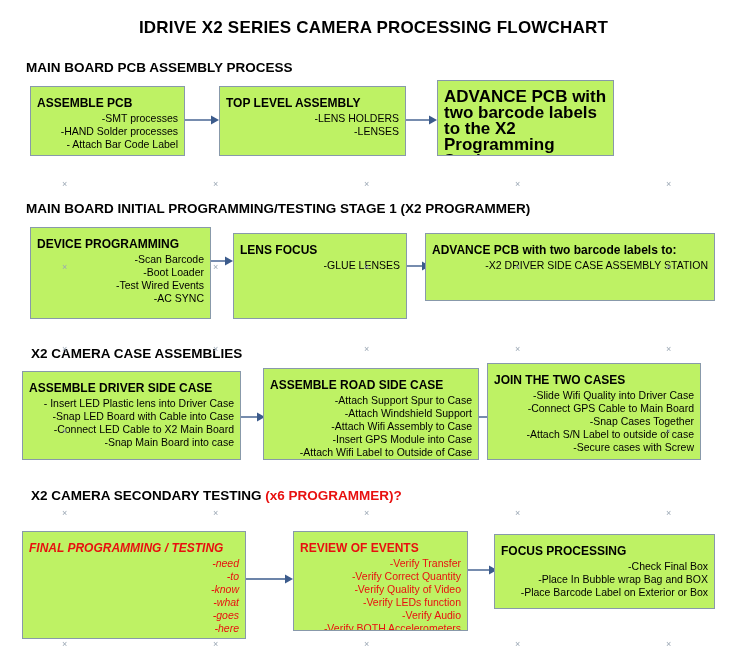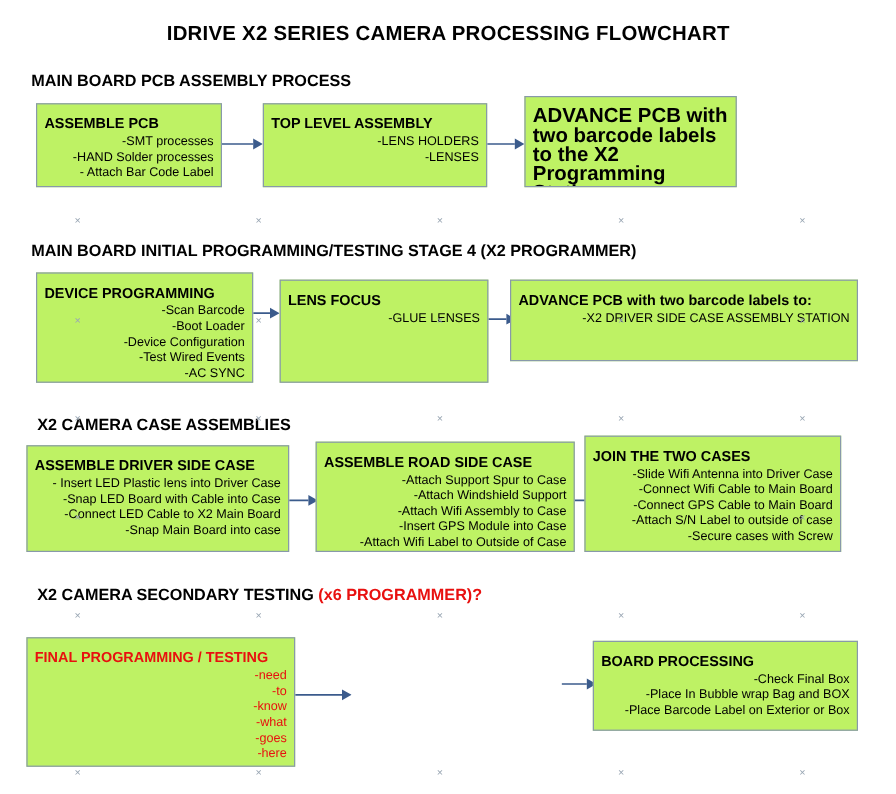"MAIN BOARD INITIAL PROGRAMMING/TESTING" div.section-head { text: 4 -> 1 }
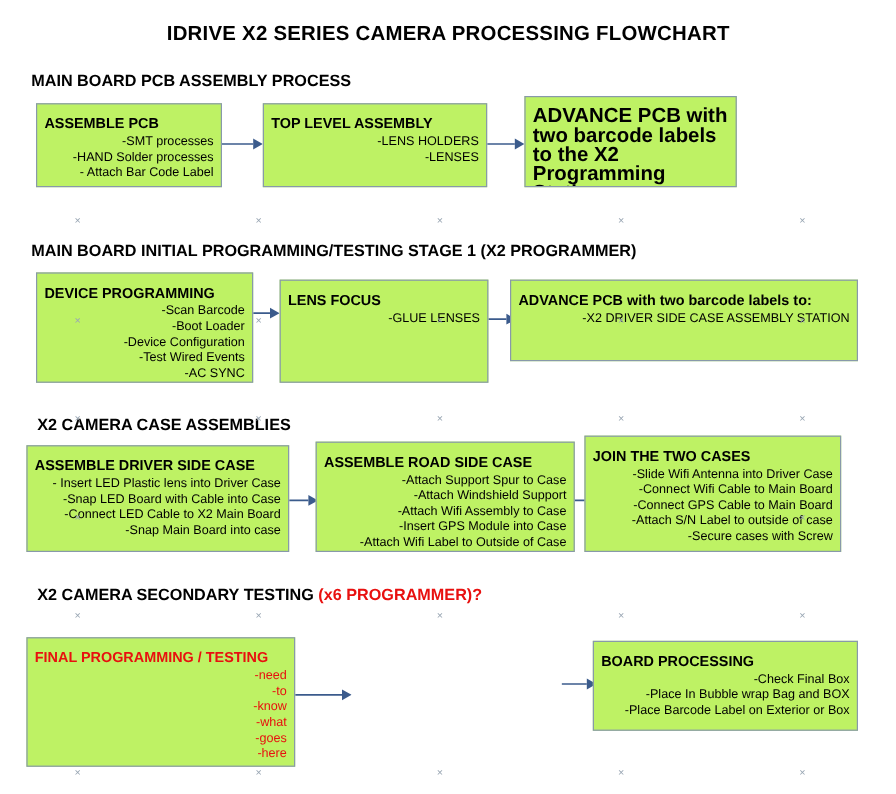"-Device Configuration" div.li { html: <div>-Device Configuration</div> -> none }
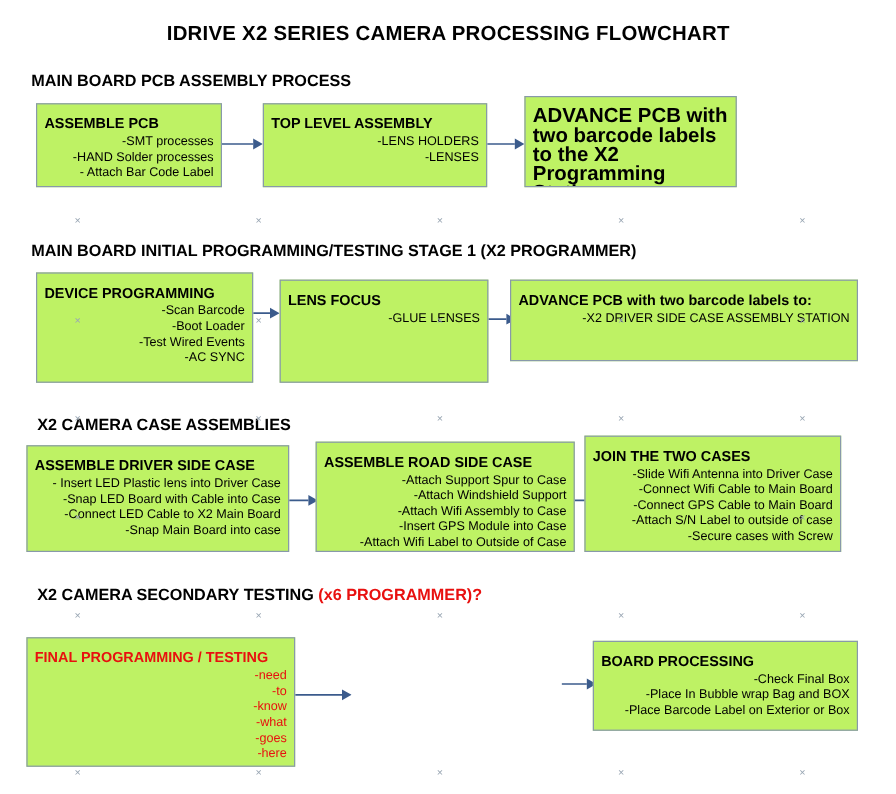"-Slide Wifi Antenna into Driver" div.li { text: Antenna -> Quality }
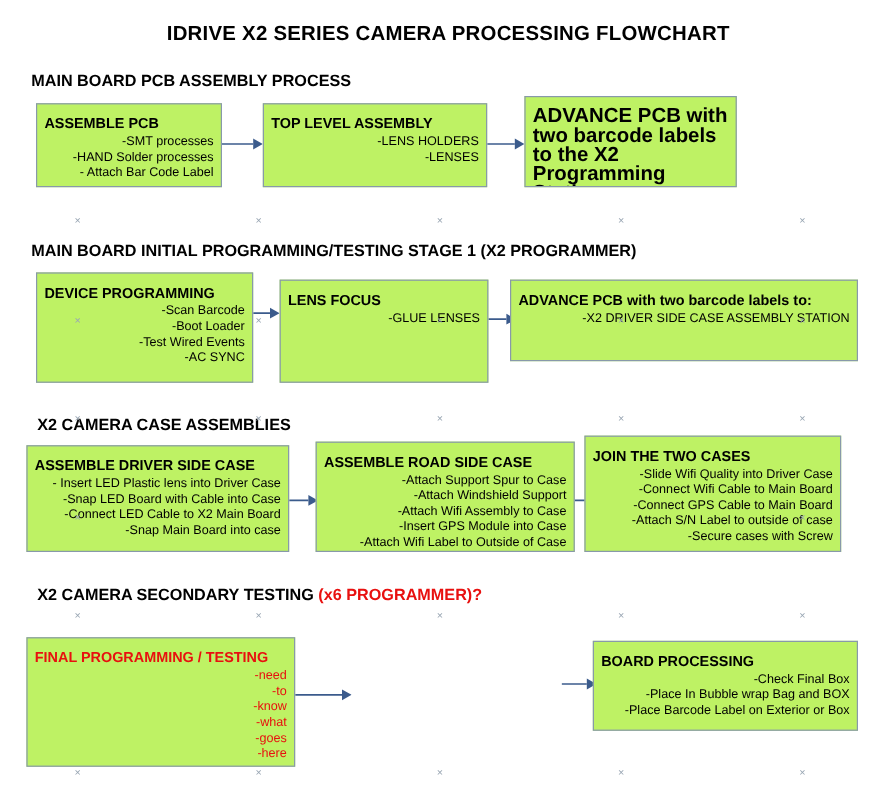"-Connect Wifi Cable to Main" div.li { html: <div>-Connect Wifi Cable to Main Board</div> -> none }
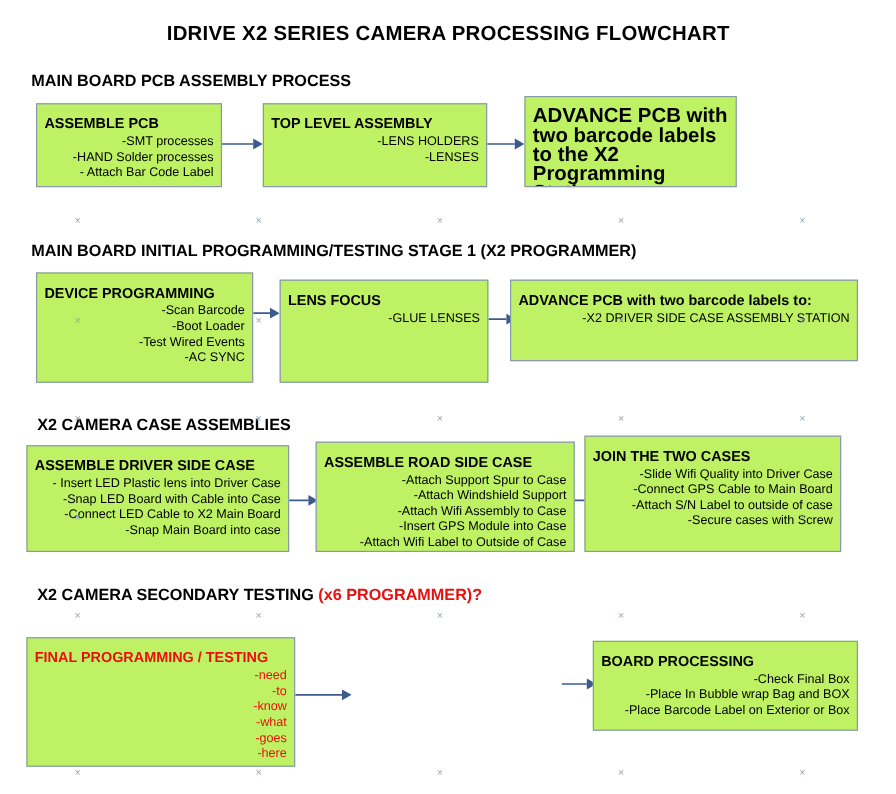"-Snap Cases Together" div.li { html: none -> <div>-Snap Cases Together</div> }
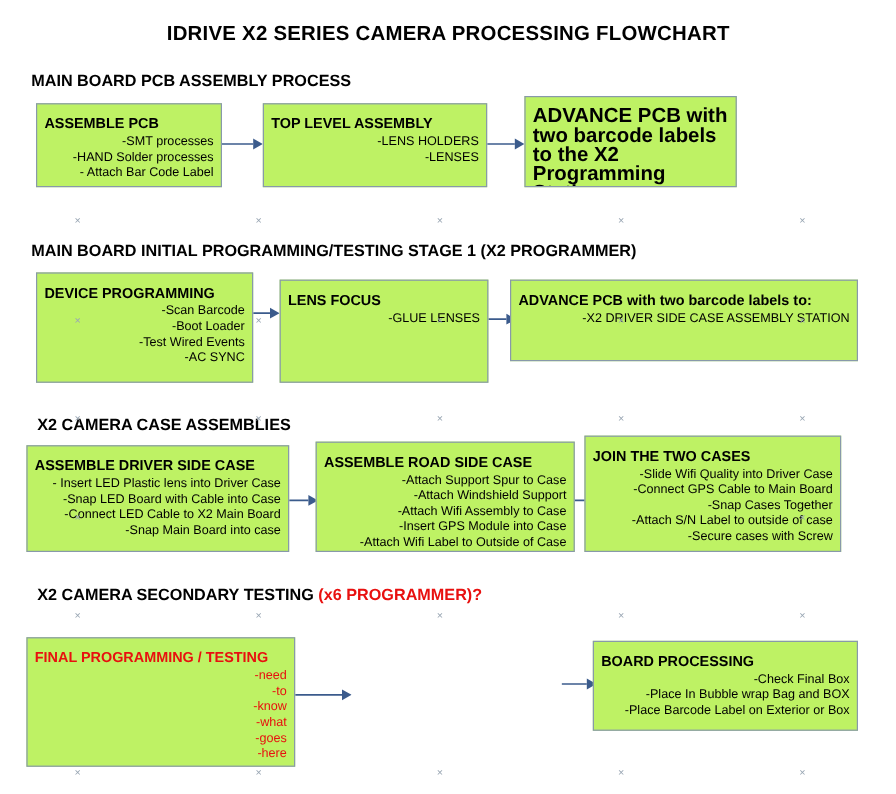"FINAL PROGRAMMING / TESTING" div.box { font-style: none -> italic }
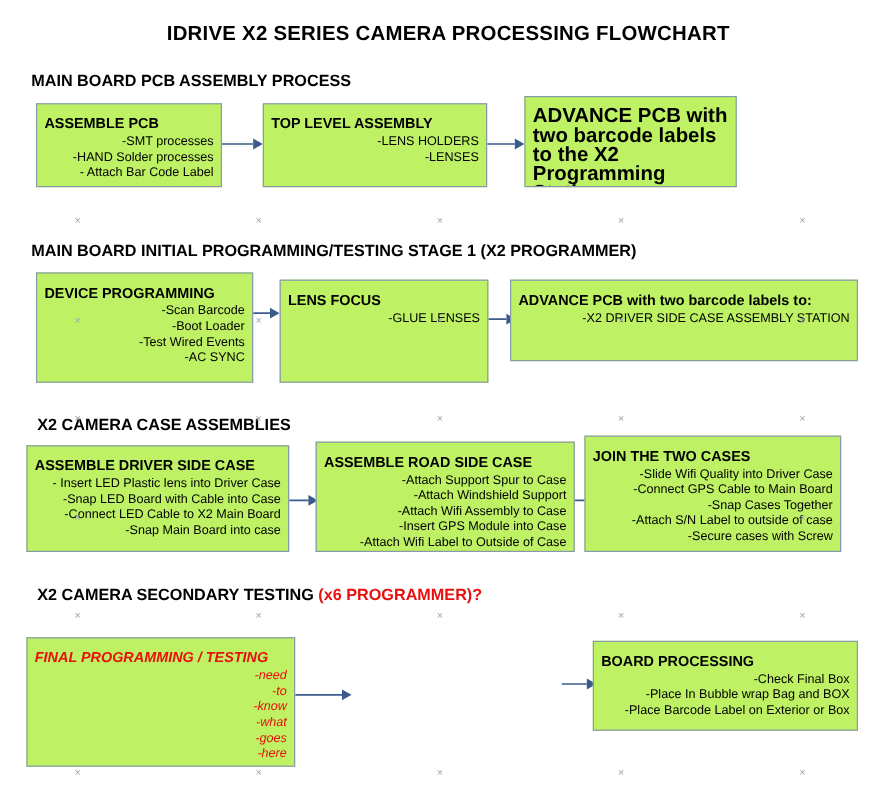"REVIEW OF EVENTS" div.box { html: none -> <div> <div>REVIEW OF EVENTS</div> <div>-Verify Transfer</div> <div>-Verify Correct Quantity</div> <div>-Verify Quality of Video</div> <div>-Verify LEDs function</div> <div>-Verify Audio</div> <div>-Verify BOTH Accelerometers</div> </div> }
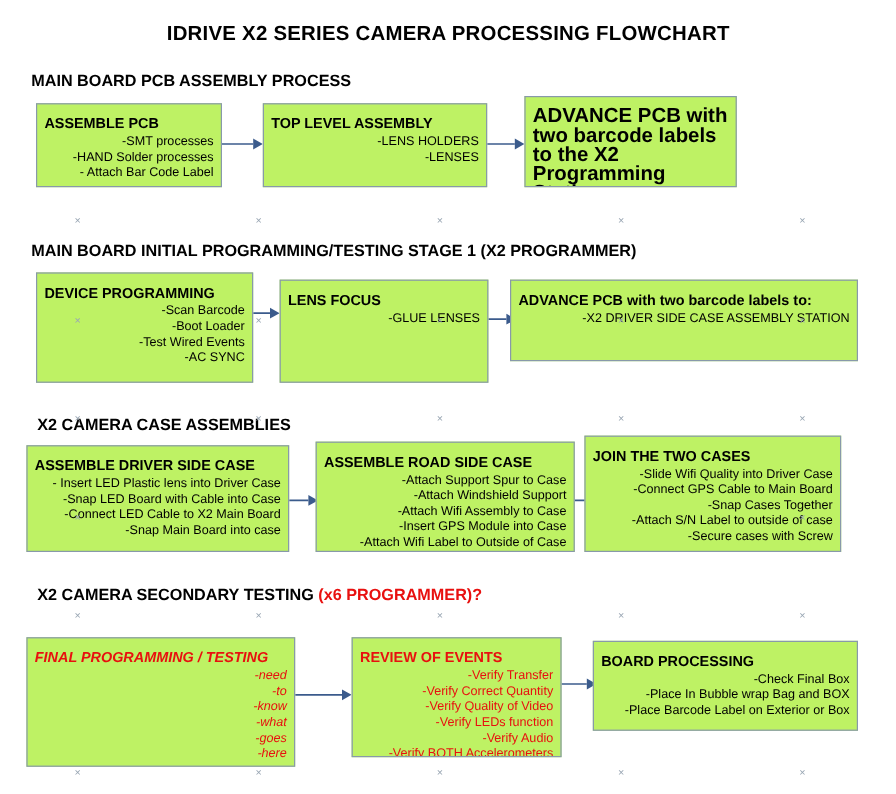"BOARD PROCESSING" div.hdr { text: BOARD -> FOCUS }
